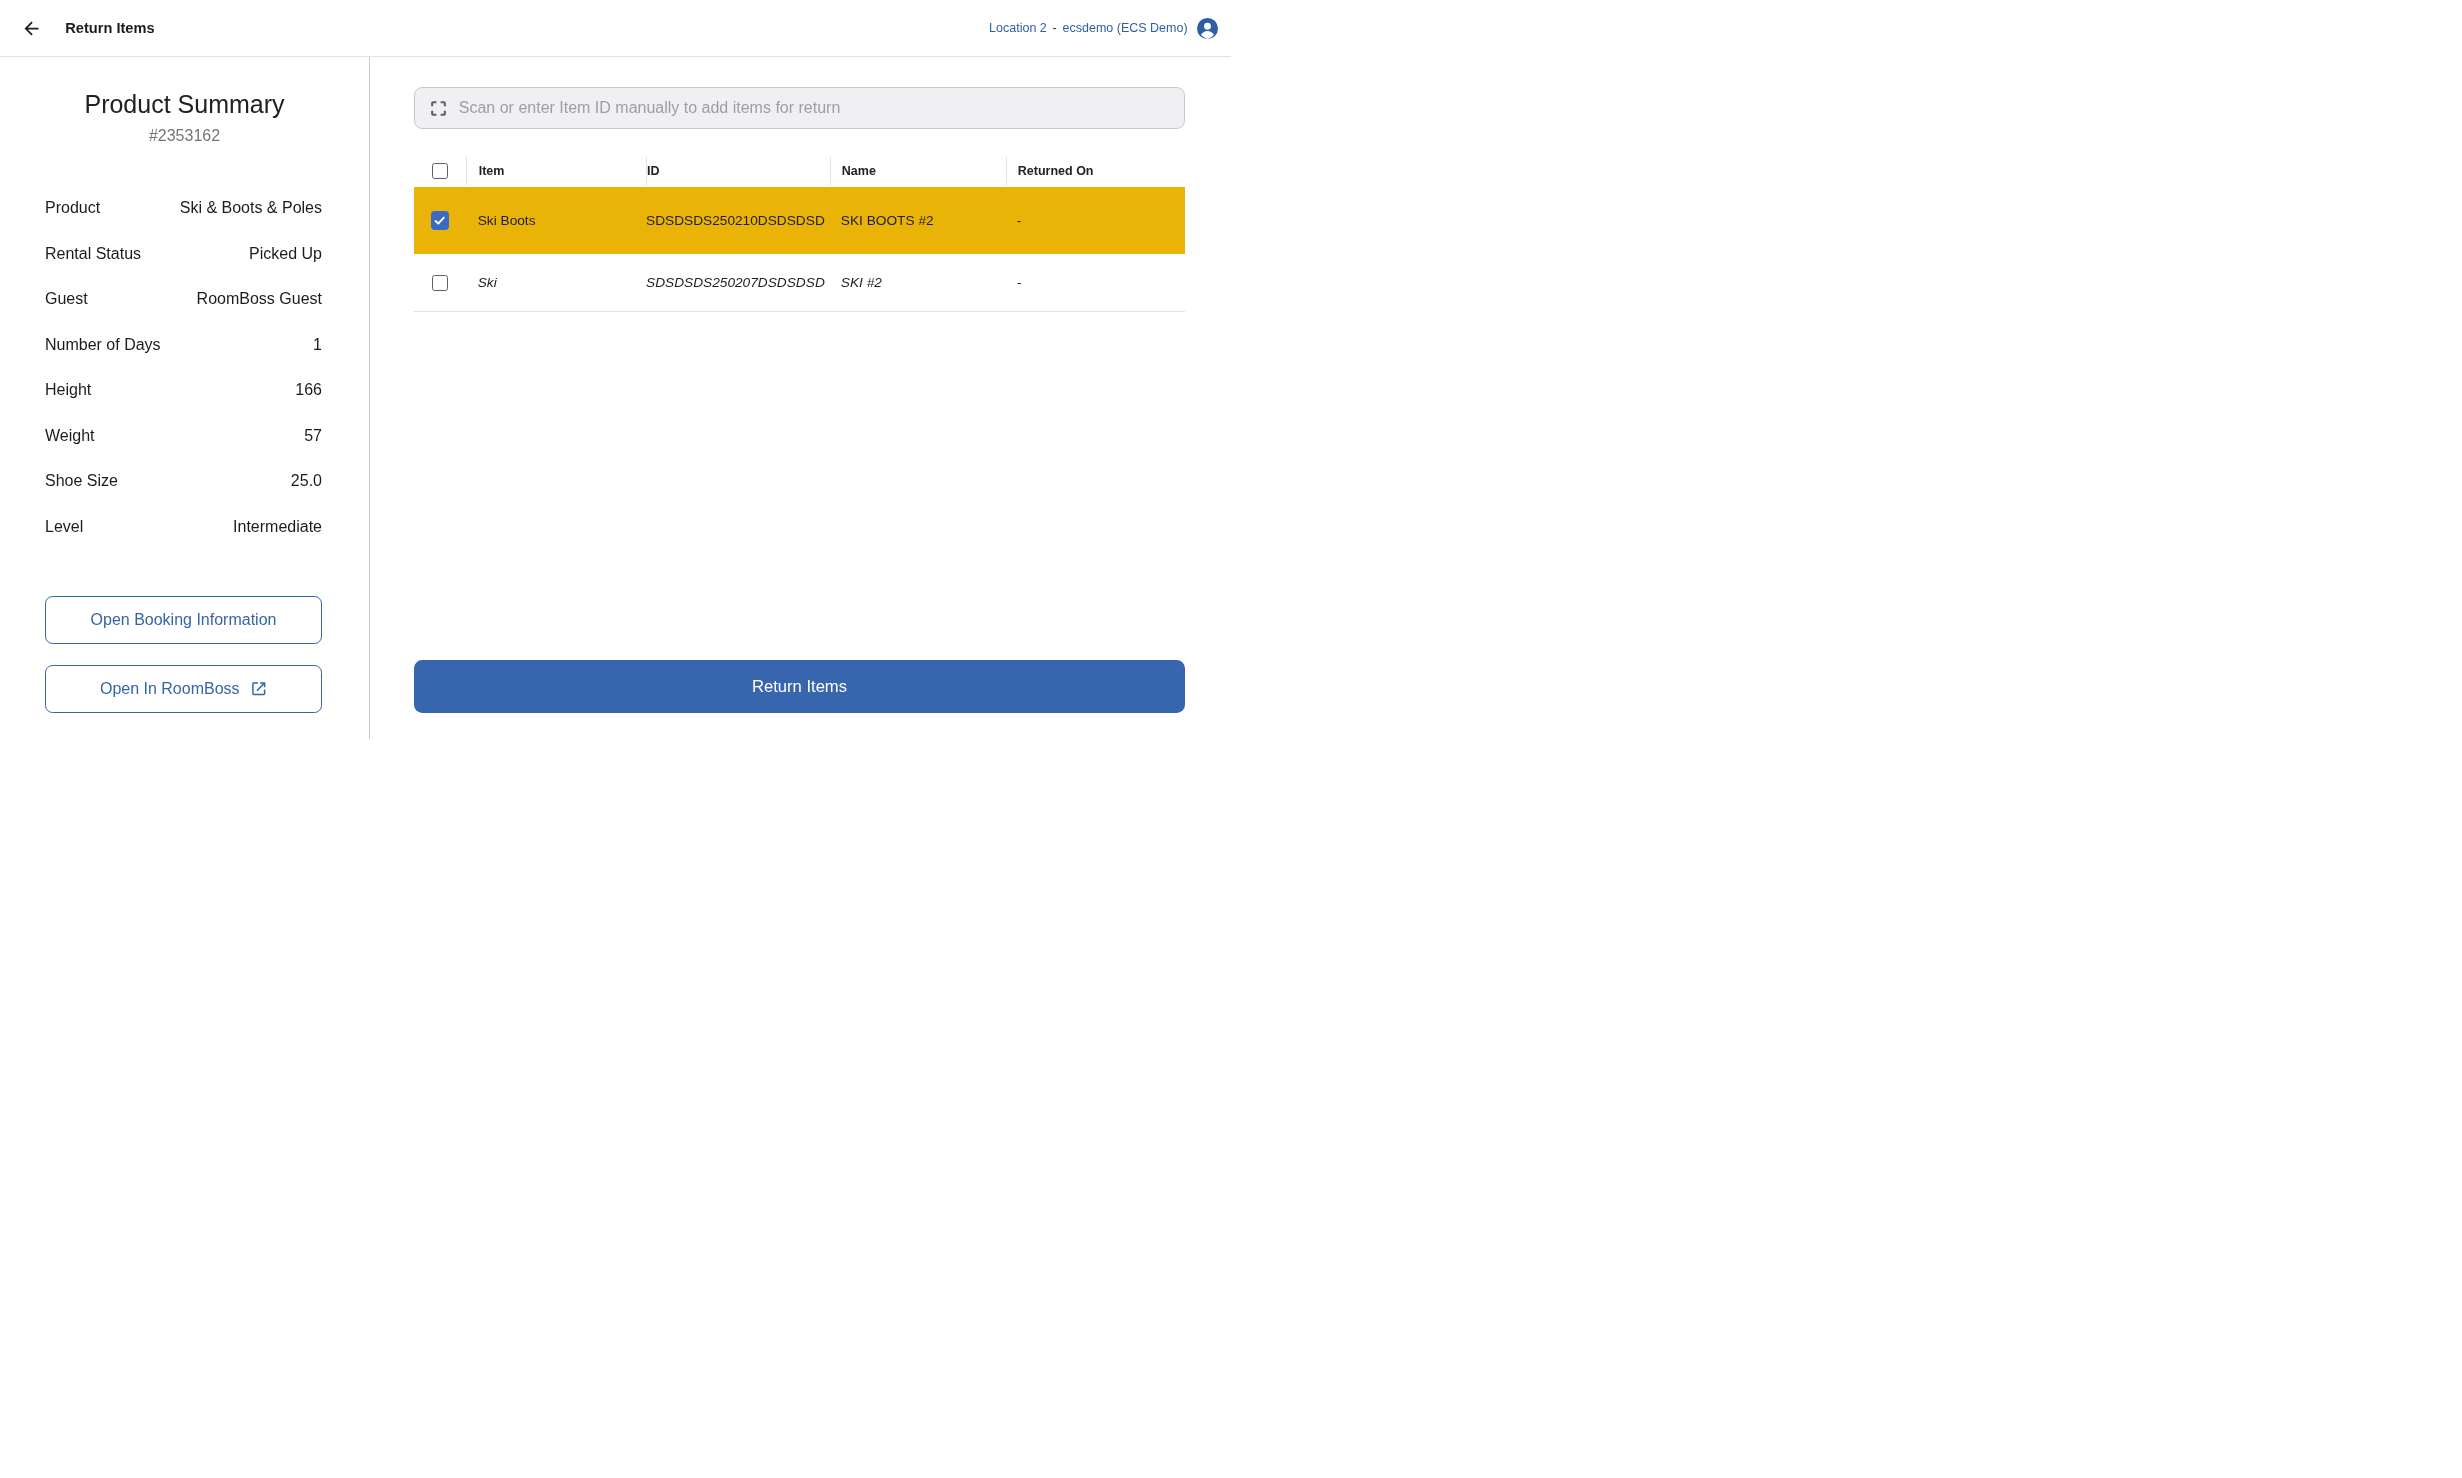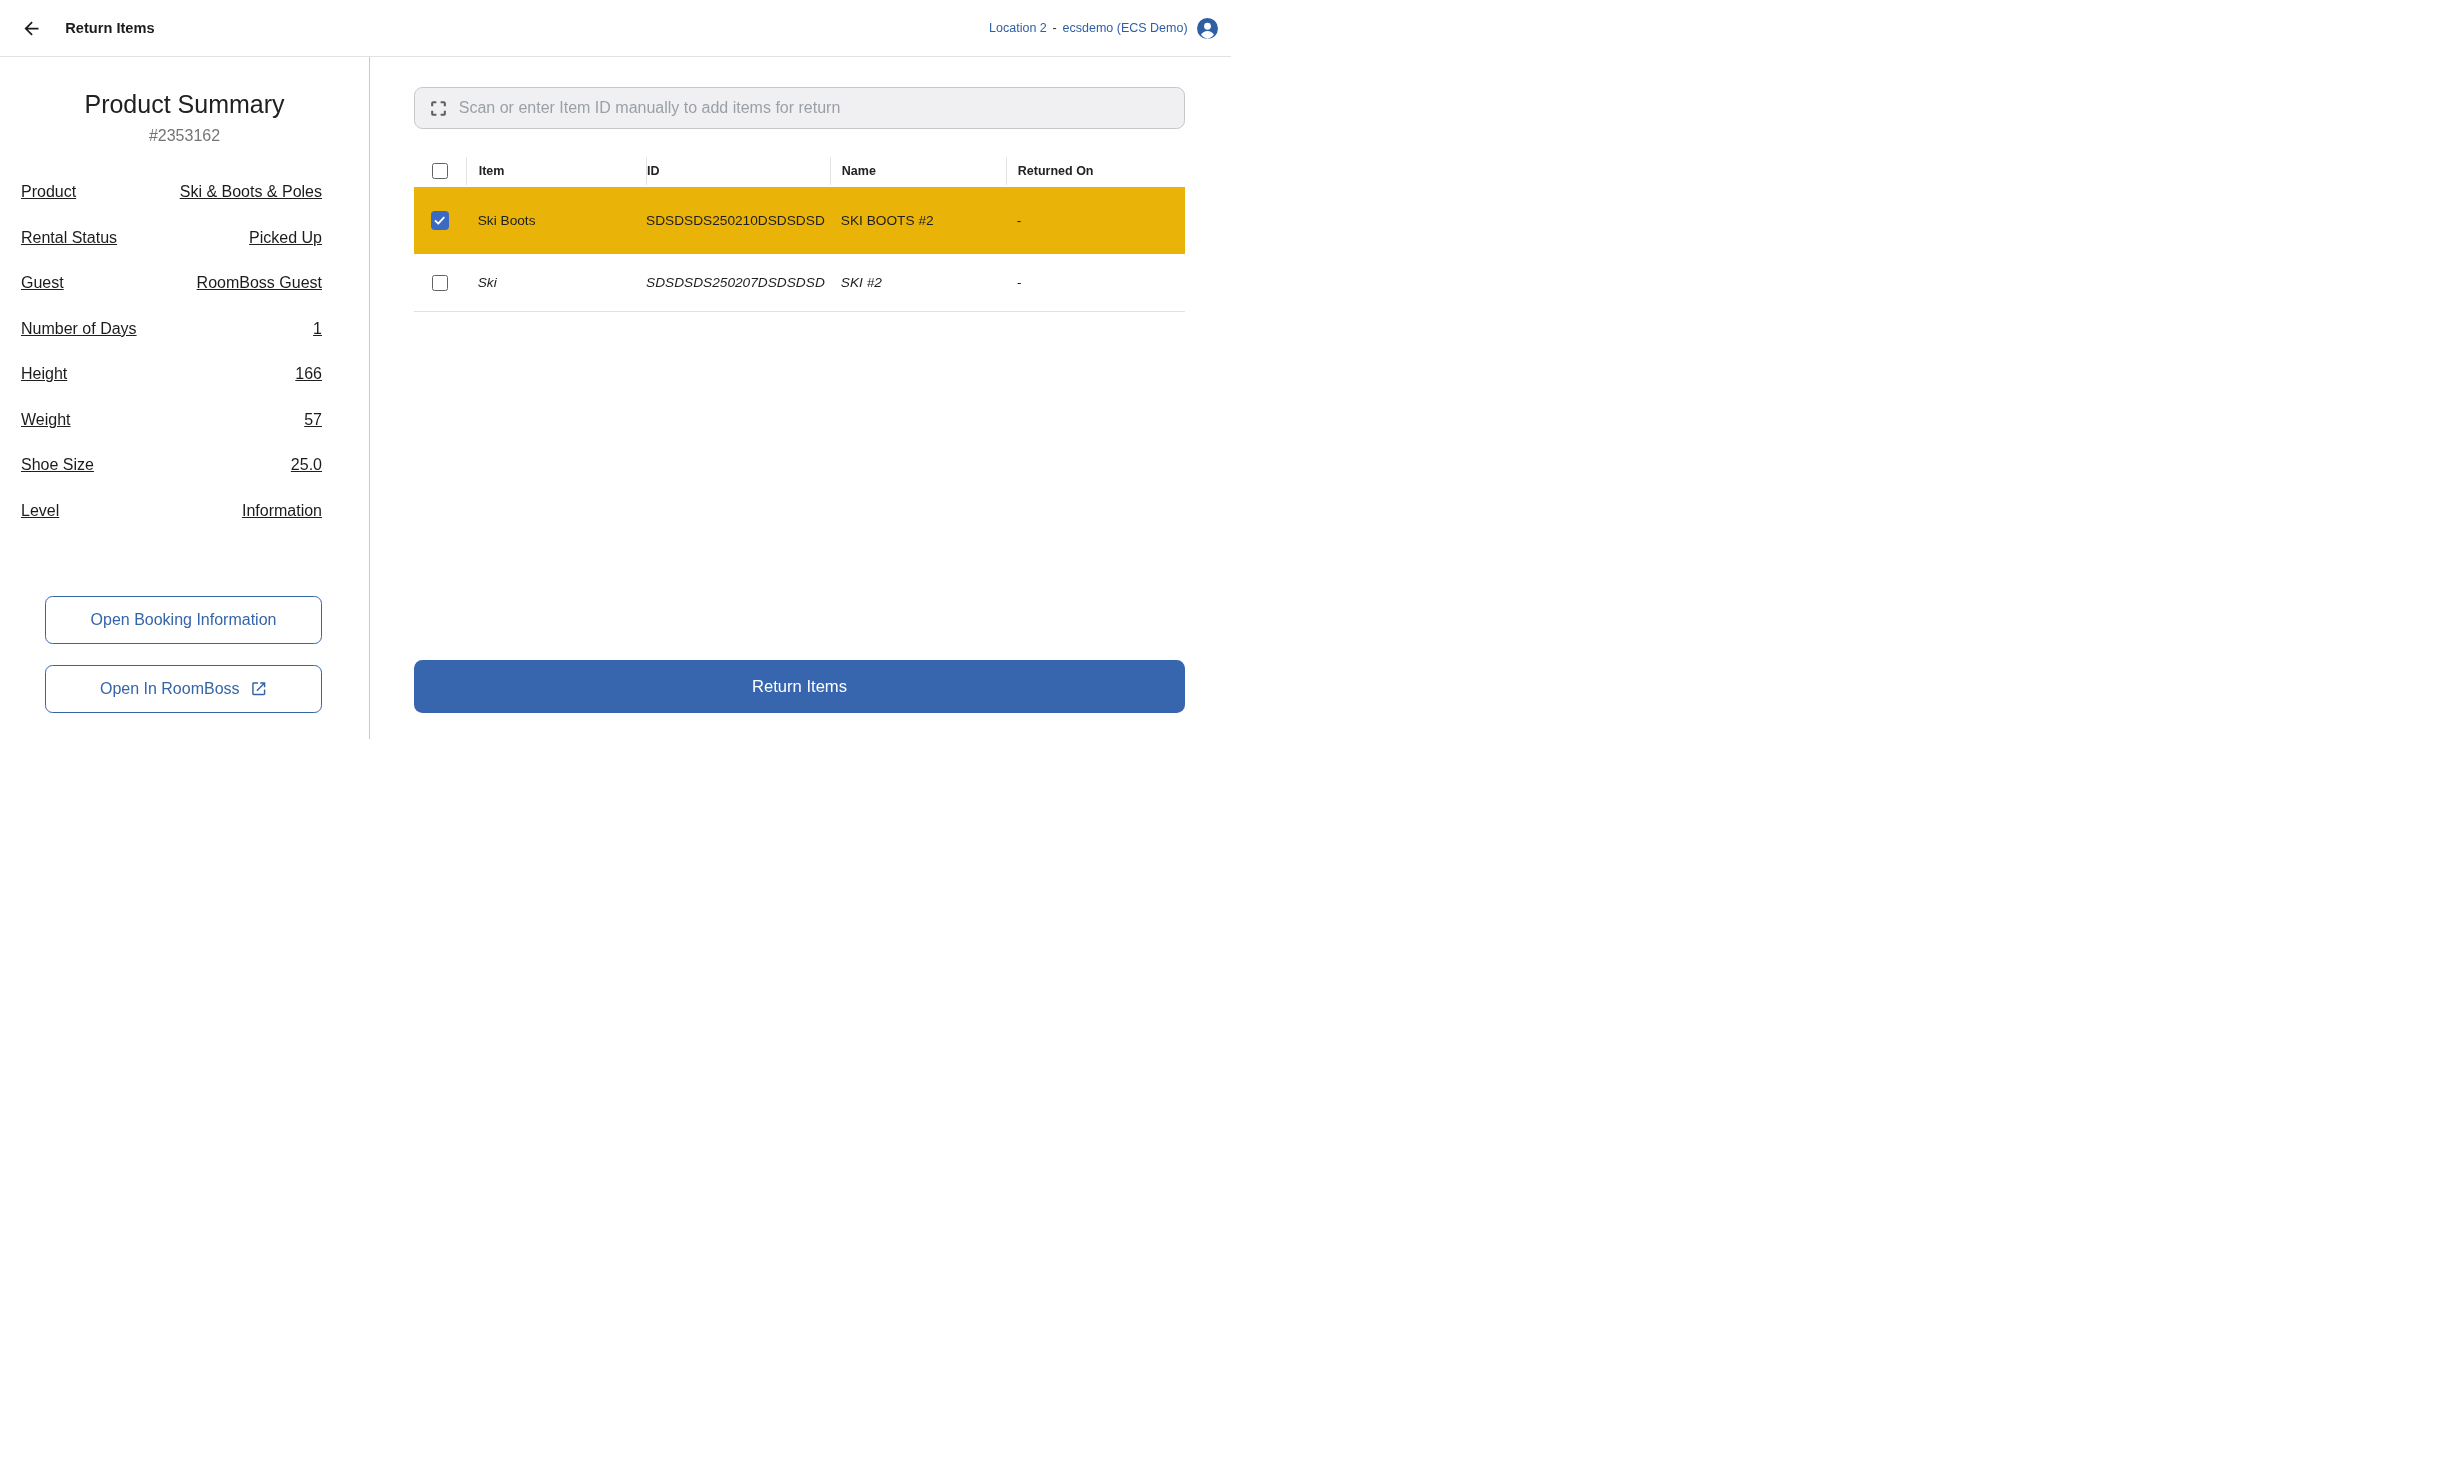"Product" .fields { margin-top: 38px -> 54px; padding: 0 47px 0 21px -> 0 47px 0 45px; text-decoration: underline -> none }
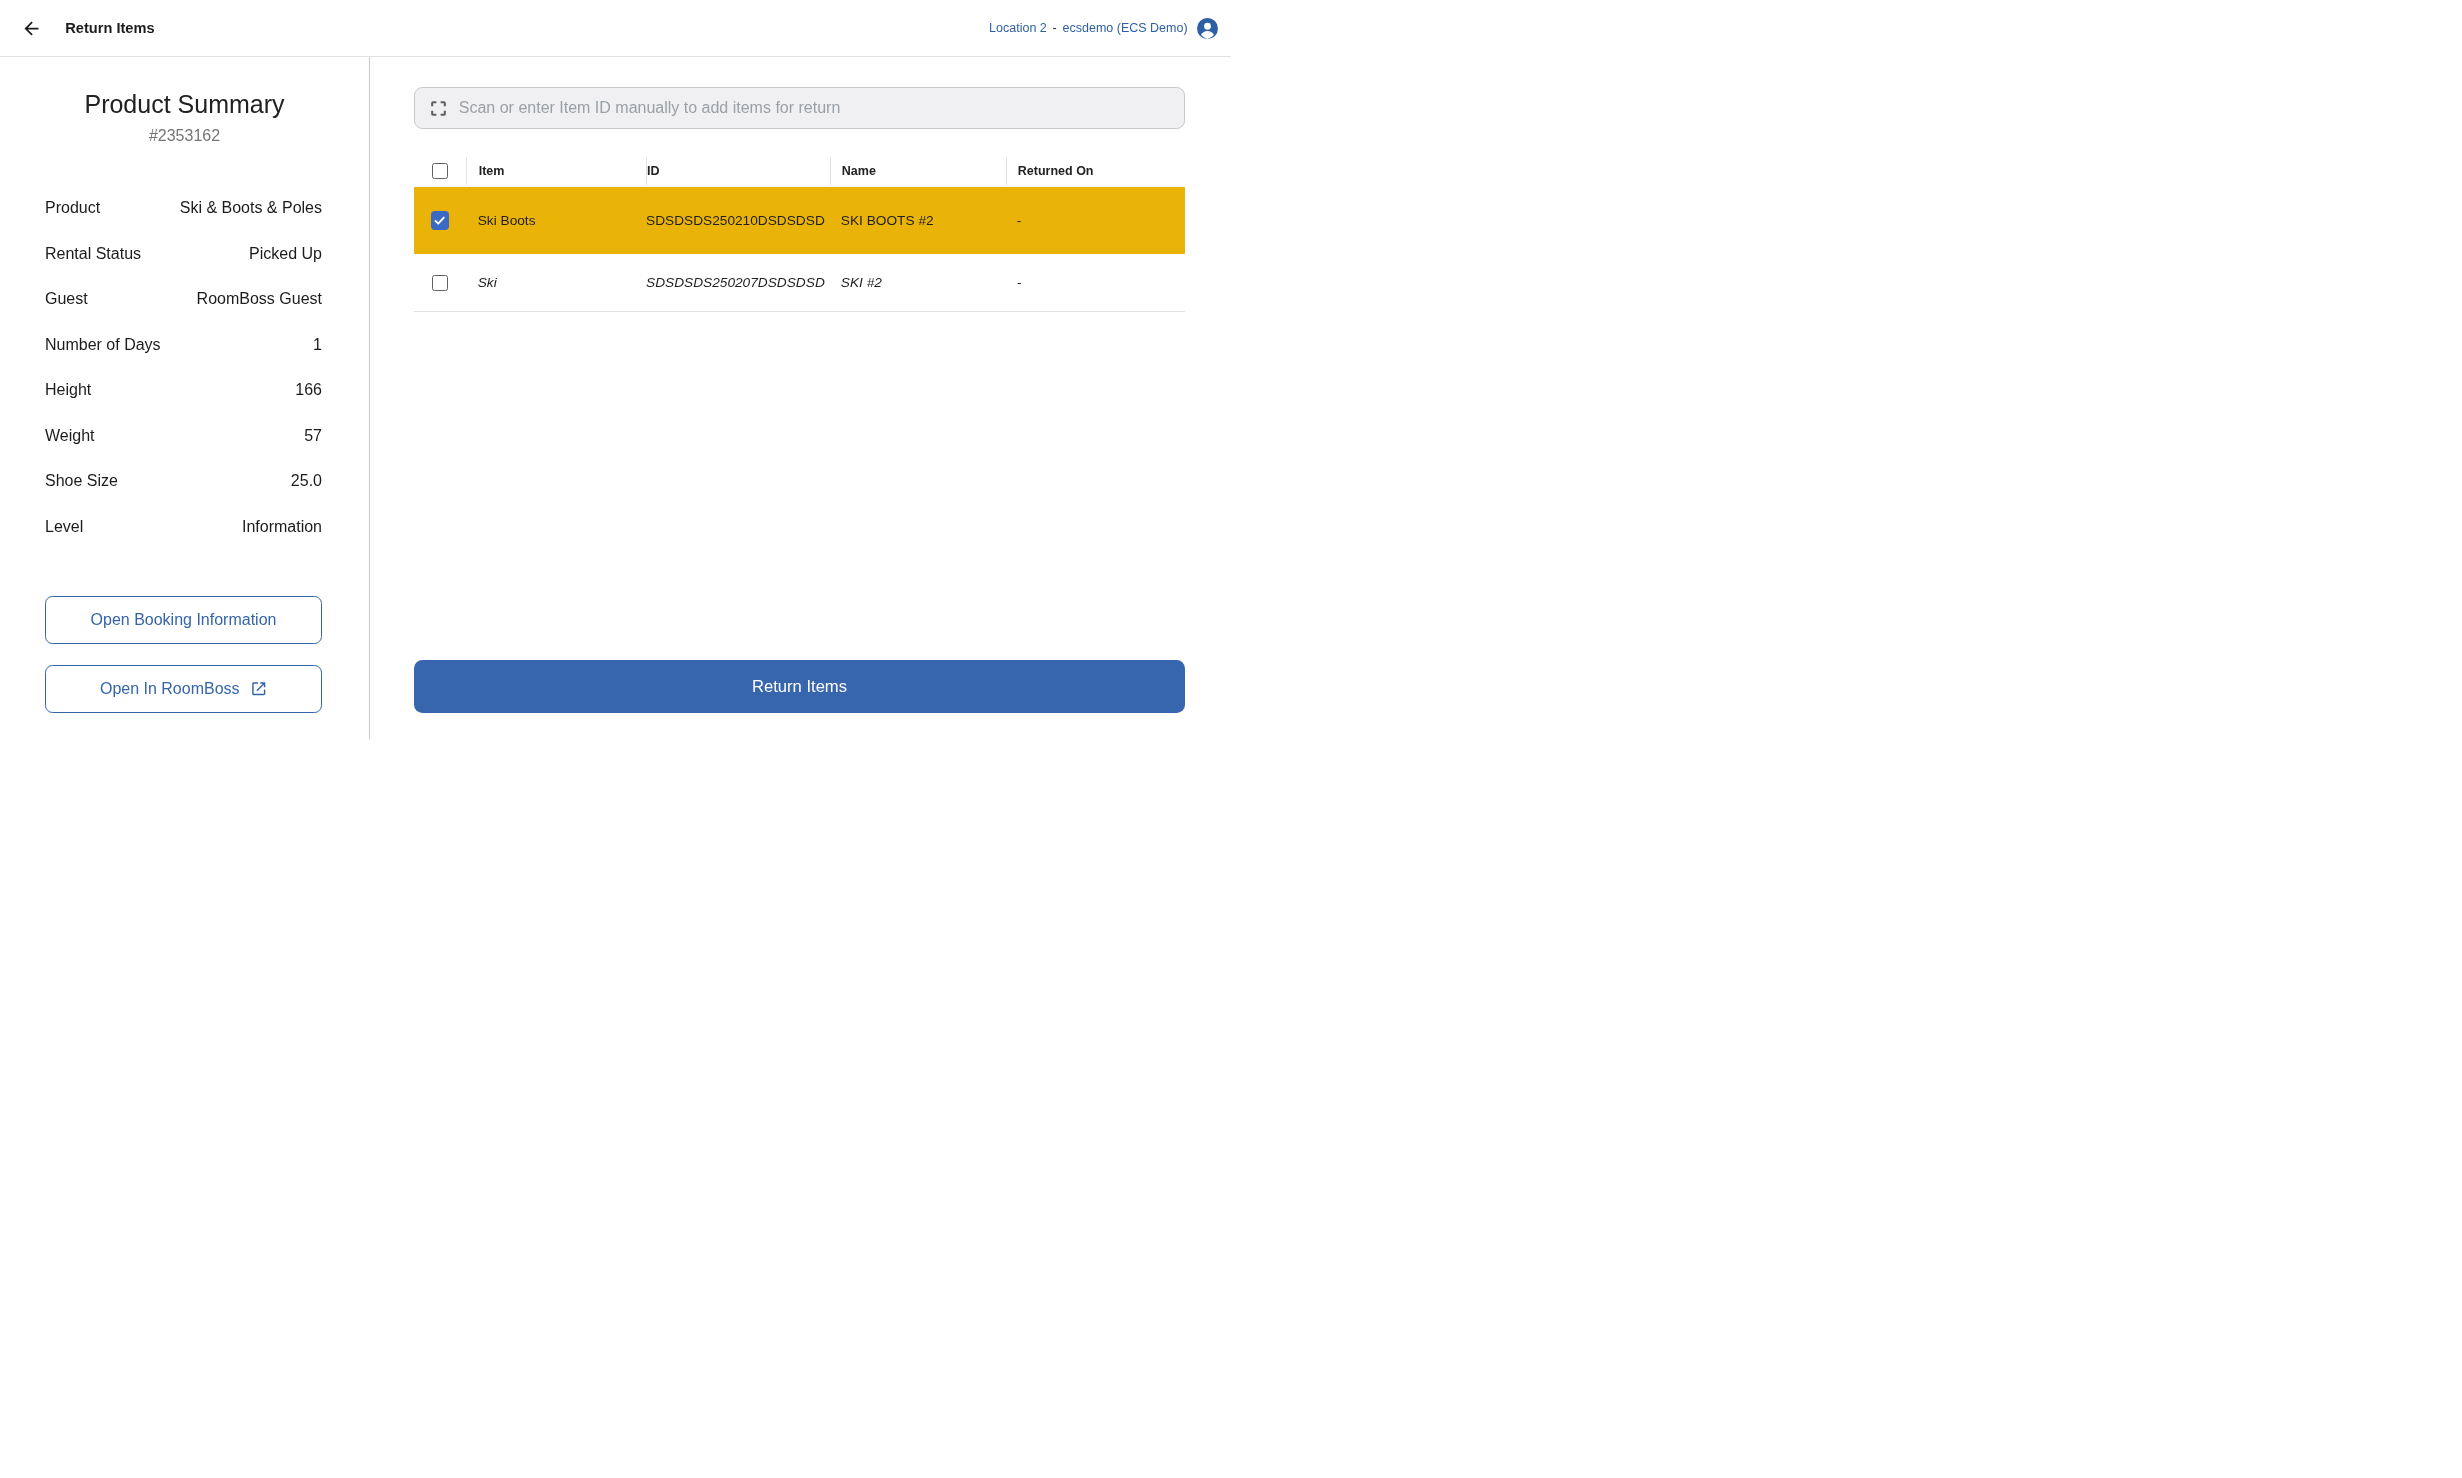"Information" span.field-value { text: Information -> Intermediate }
